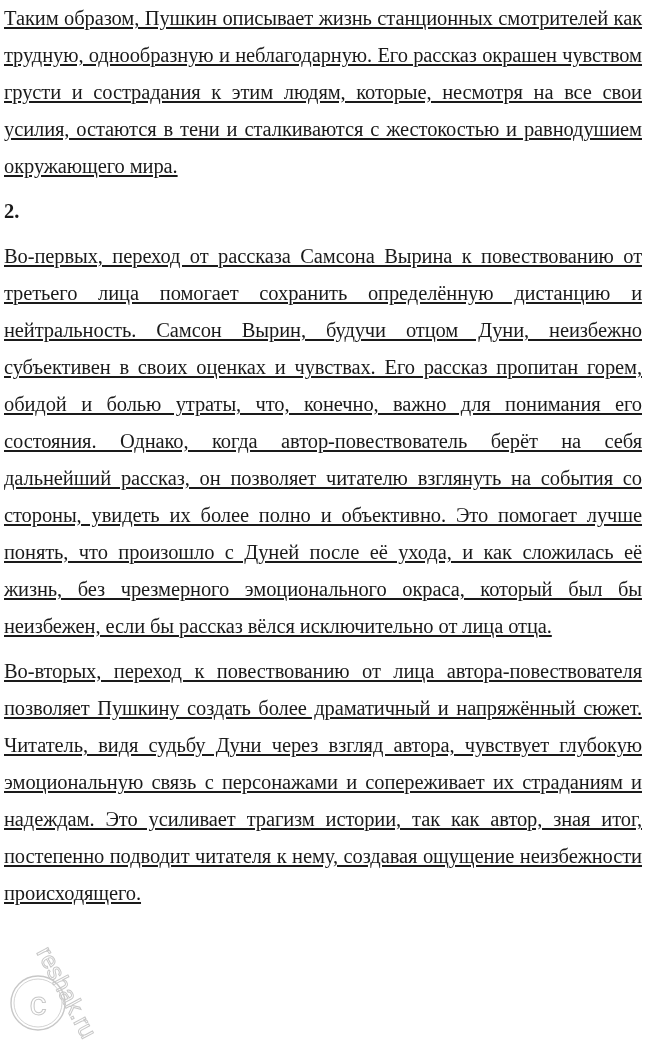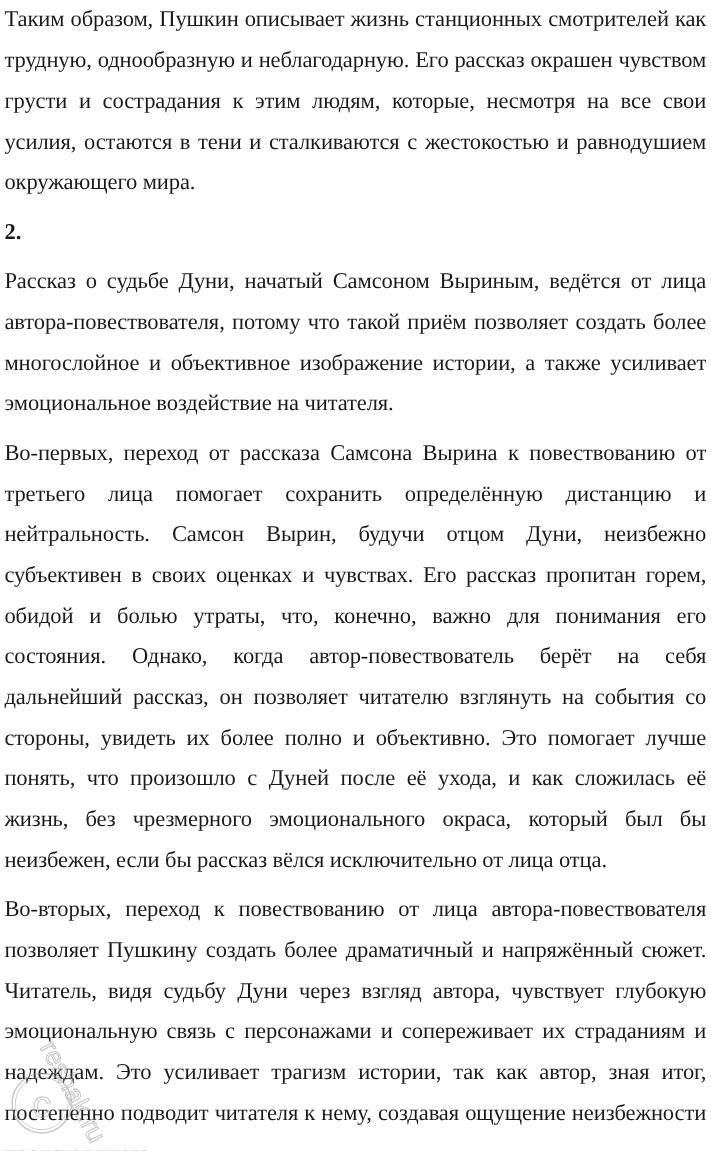"Таким образом, Пушкин описывает жизнь" .para { text-decoration: none -> underline }
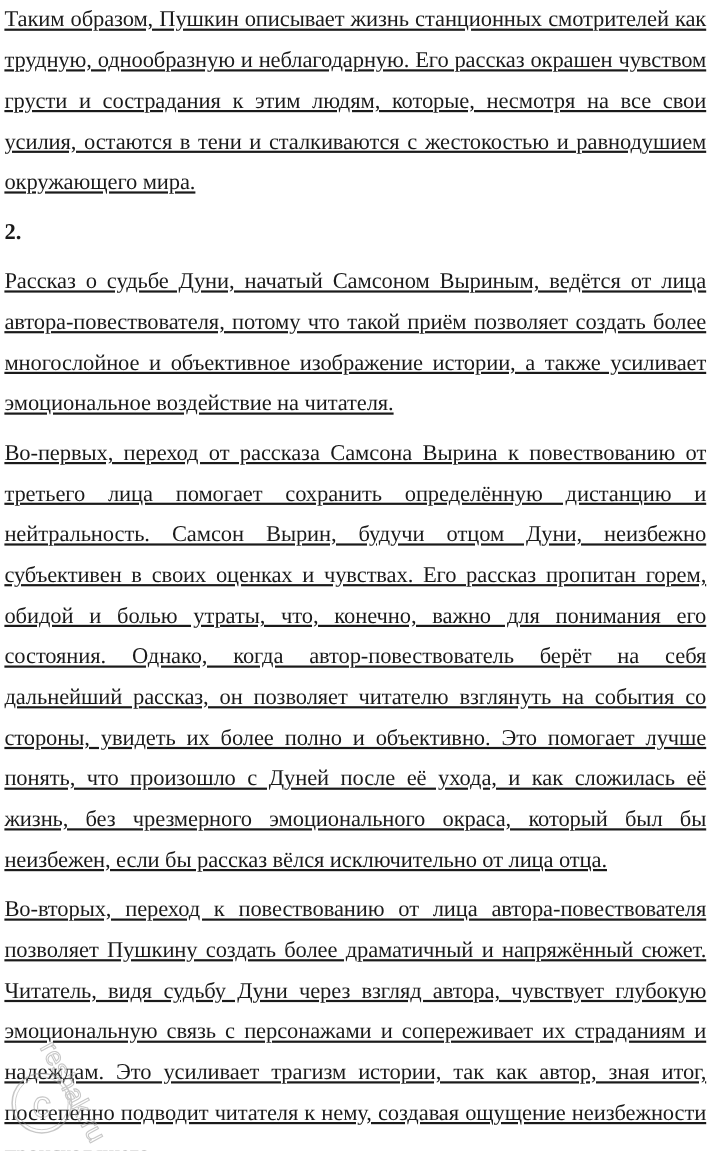"Рассказ о судьбе Дуни, начатый" p.para { html: <p>Рассказ о судьбе Дуни, начатый Самсоном Выриным, ведётся от лица автора-повествователя, потому что такой приём позволяет создать более многослойное и объективное изображение истории, а также усиливает эмоциональное воздействие на читателя.</p> -> none }
